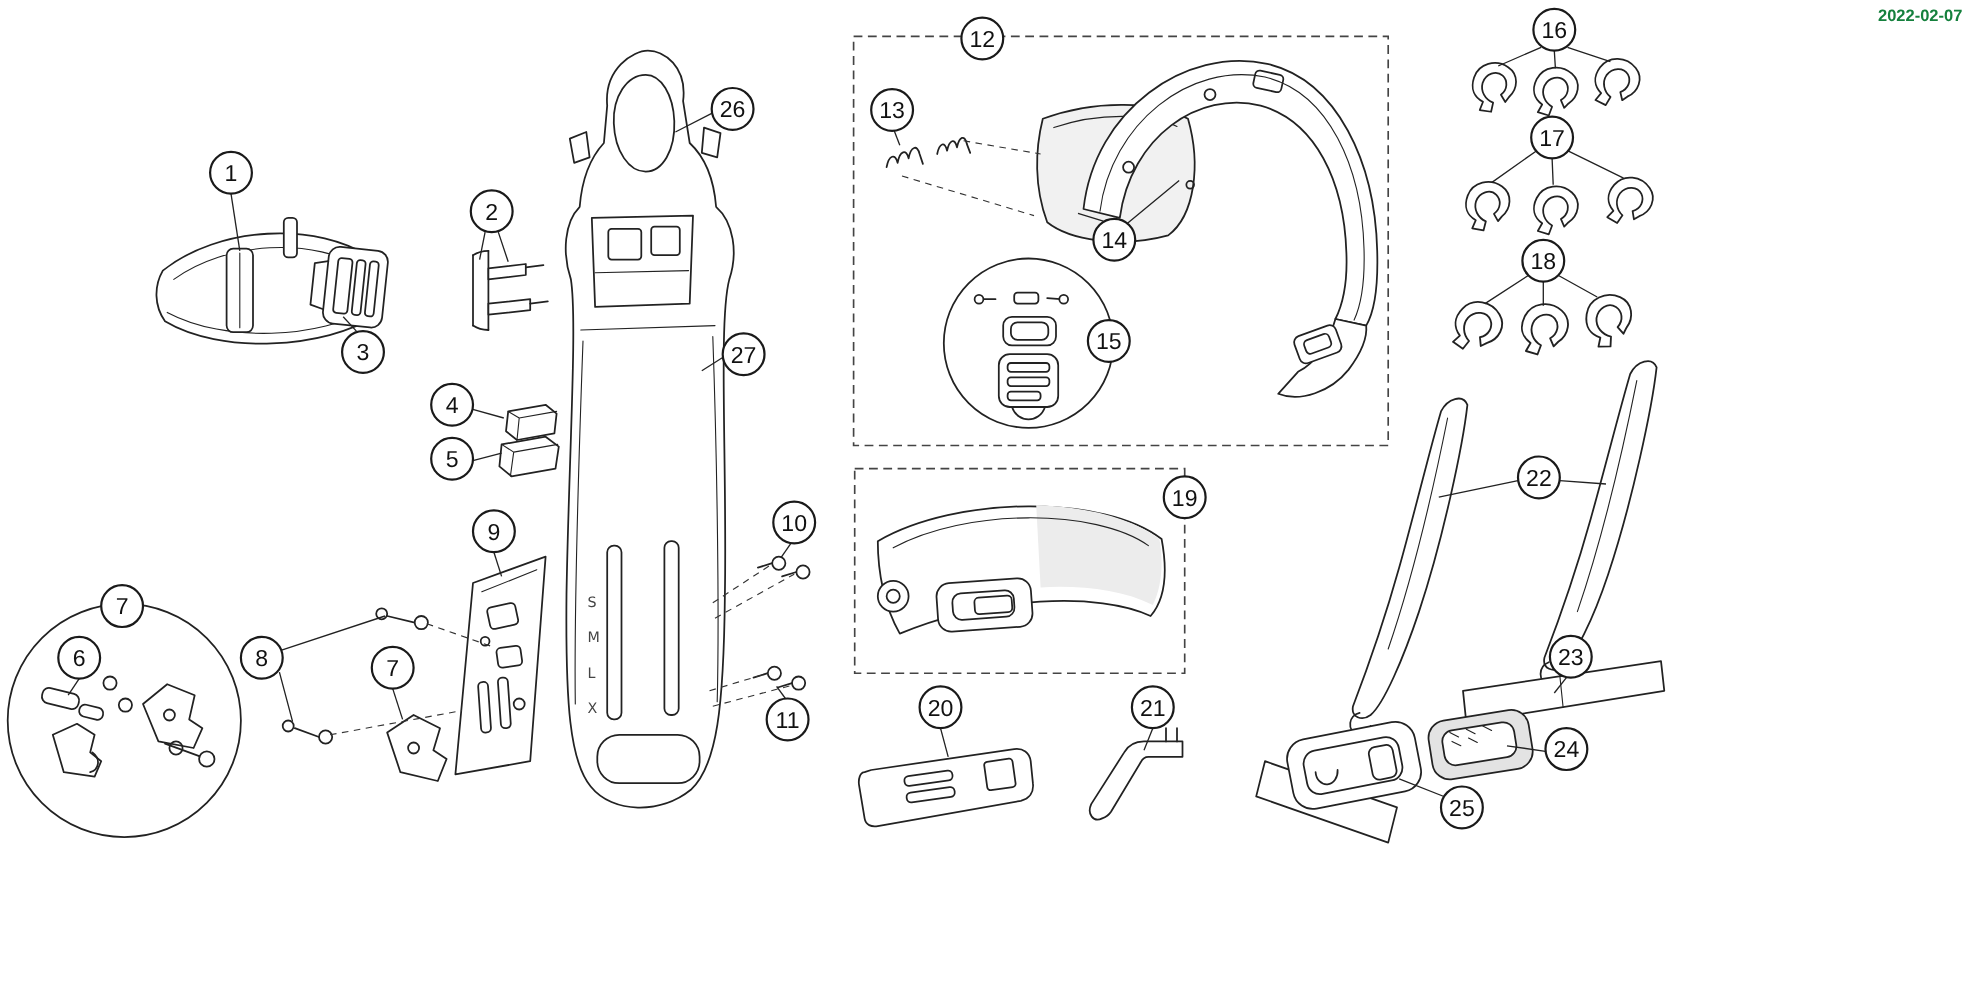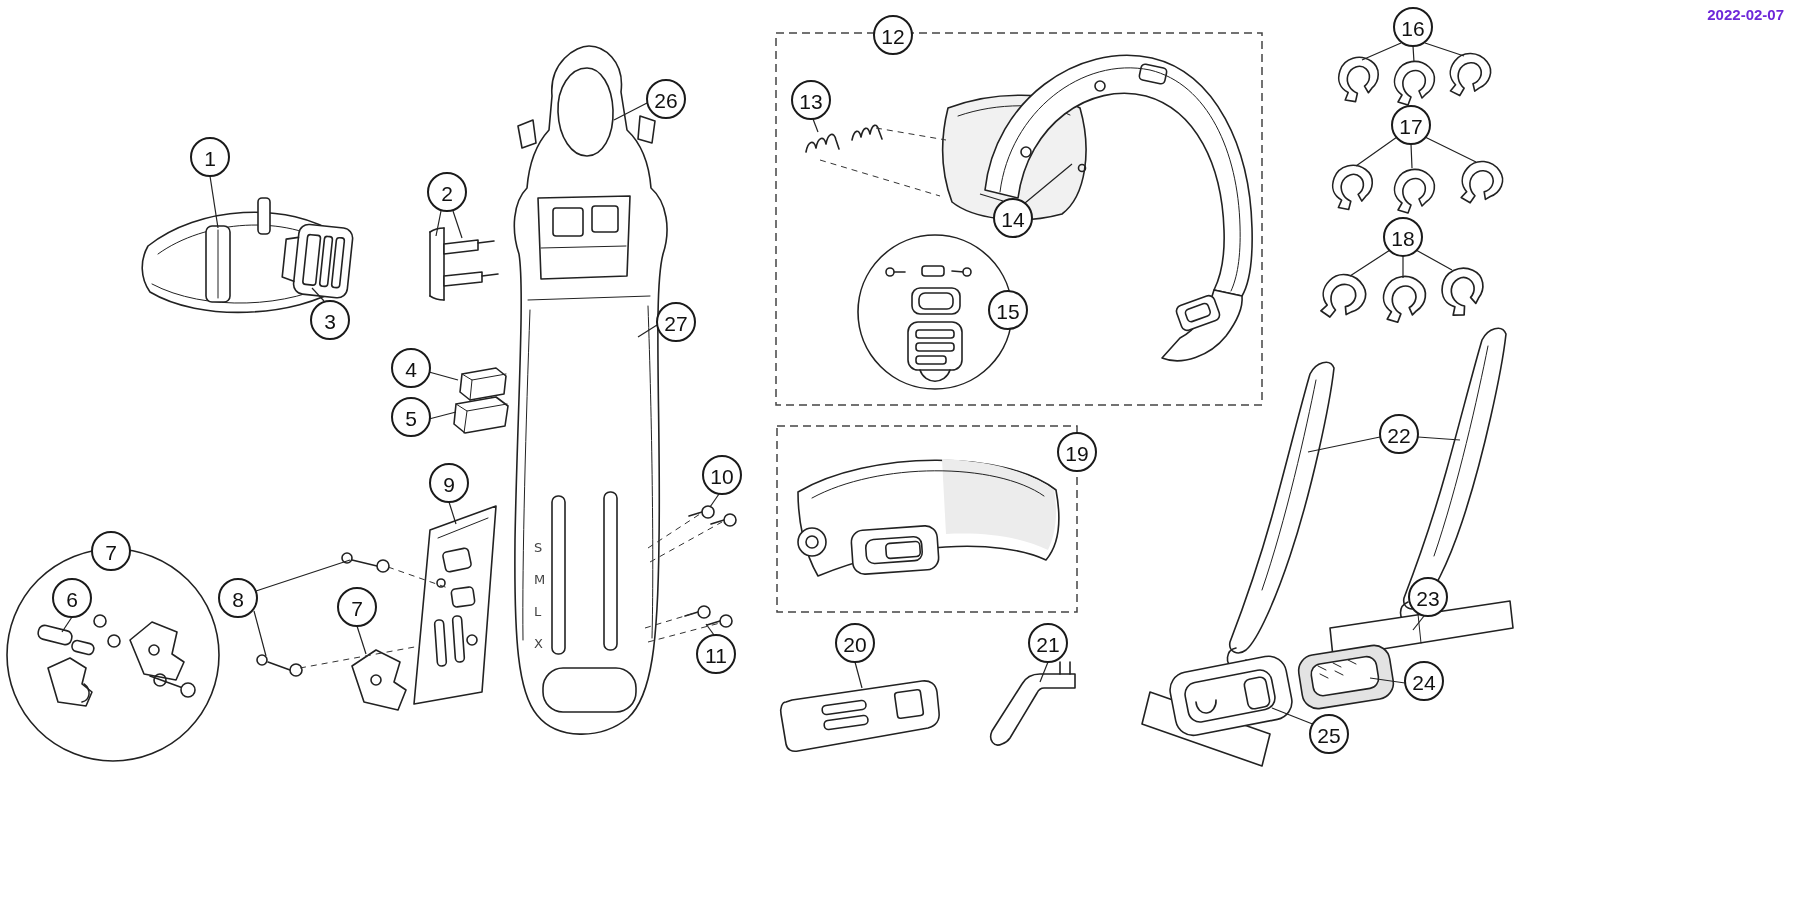"2022-02-07" .rev-date { color: #6d28d9 -> #15803d }
